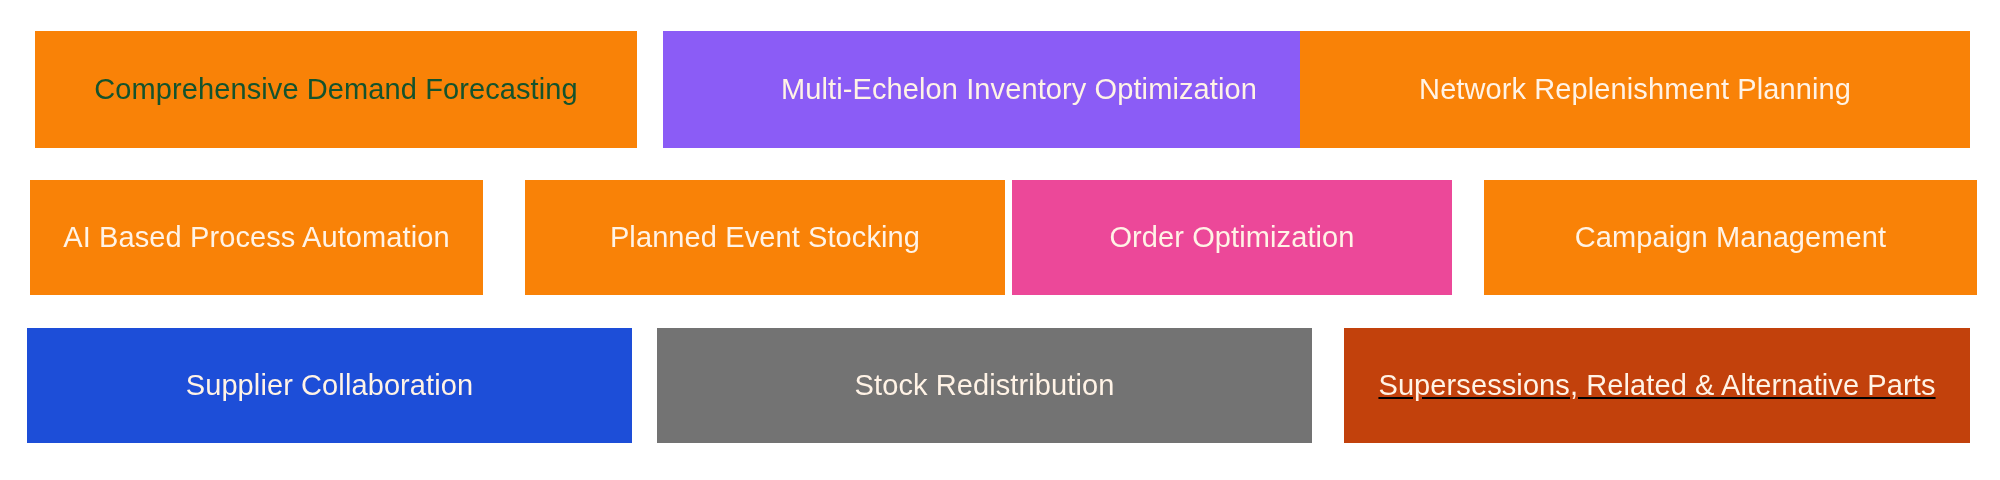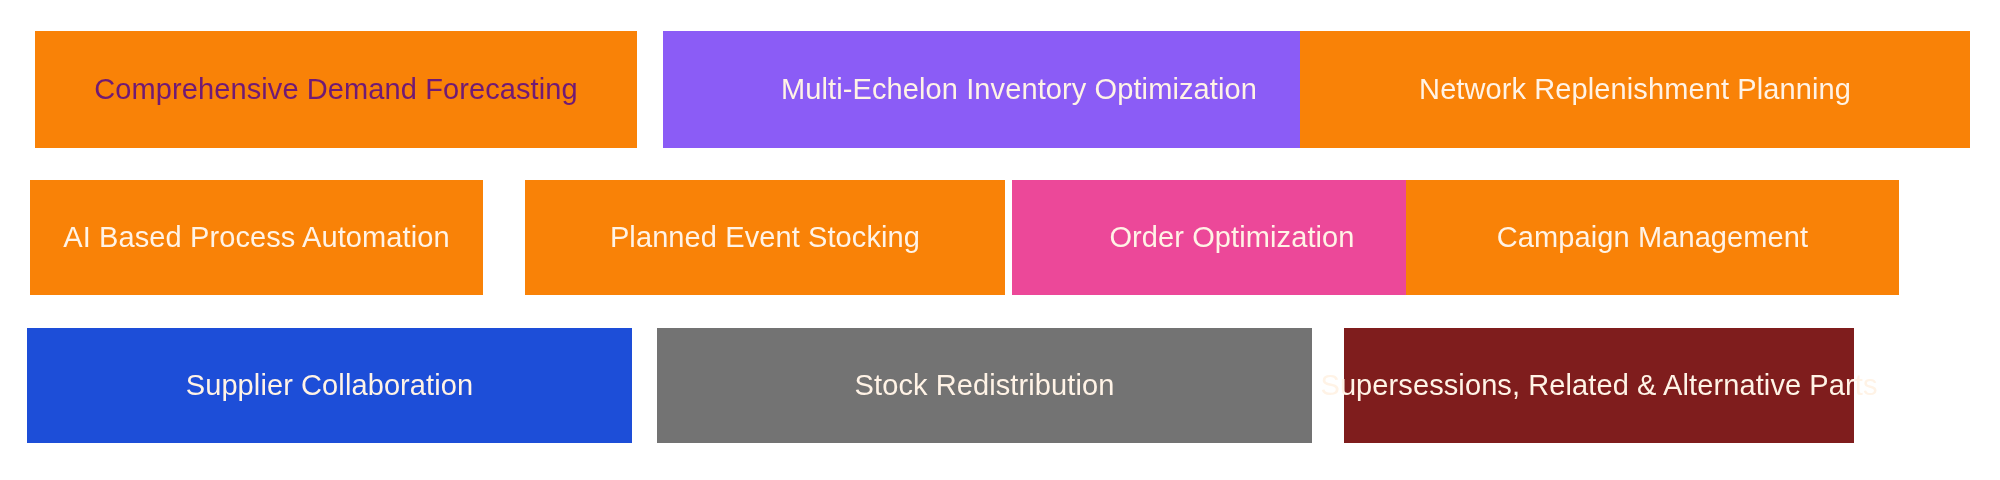"Comprehensive Demand Forecasting" span.tile-label { color: #701a75 -> #14532d }
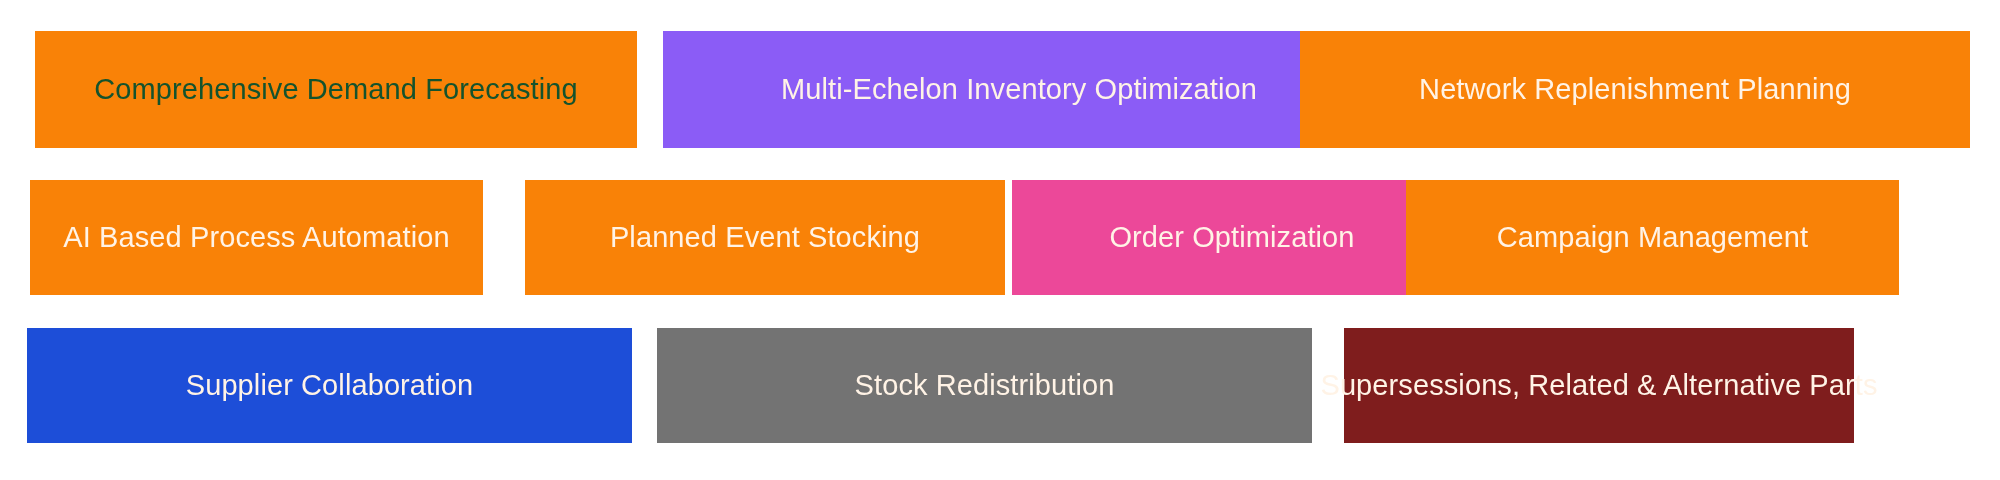"Campaign Management" div.tile { left: 1406px -> 1484px }
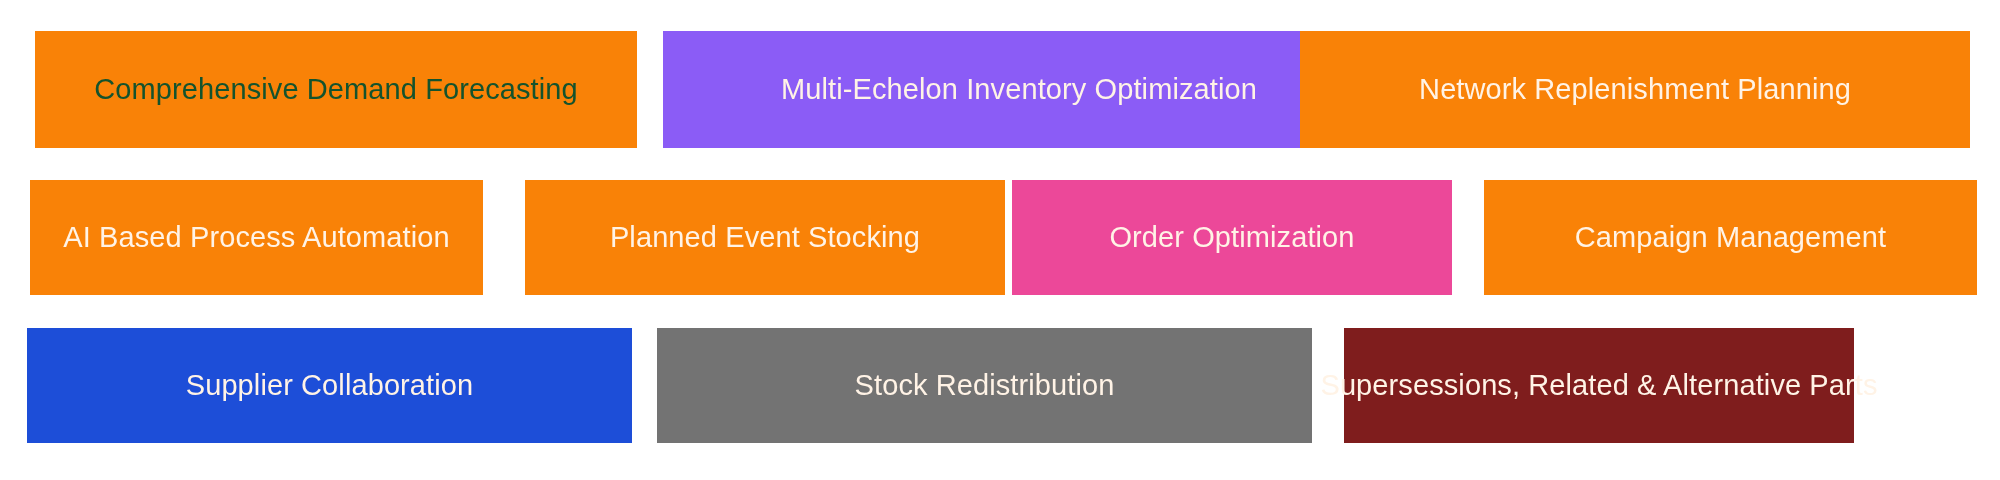"Supersessions, Related & Alternative" div.tile { background: #7f1d1d -> #c2410c; text-decoration: none -> underline; width: 510px -> 626px }
